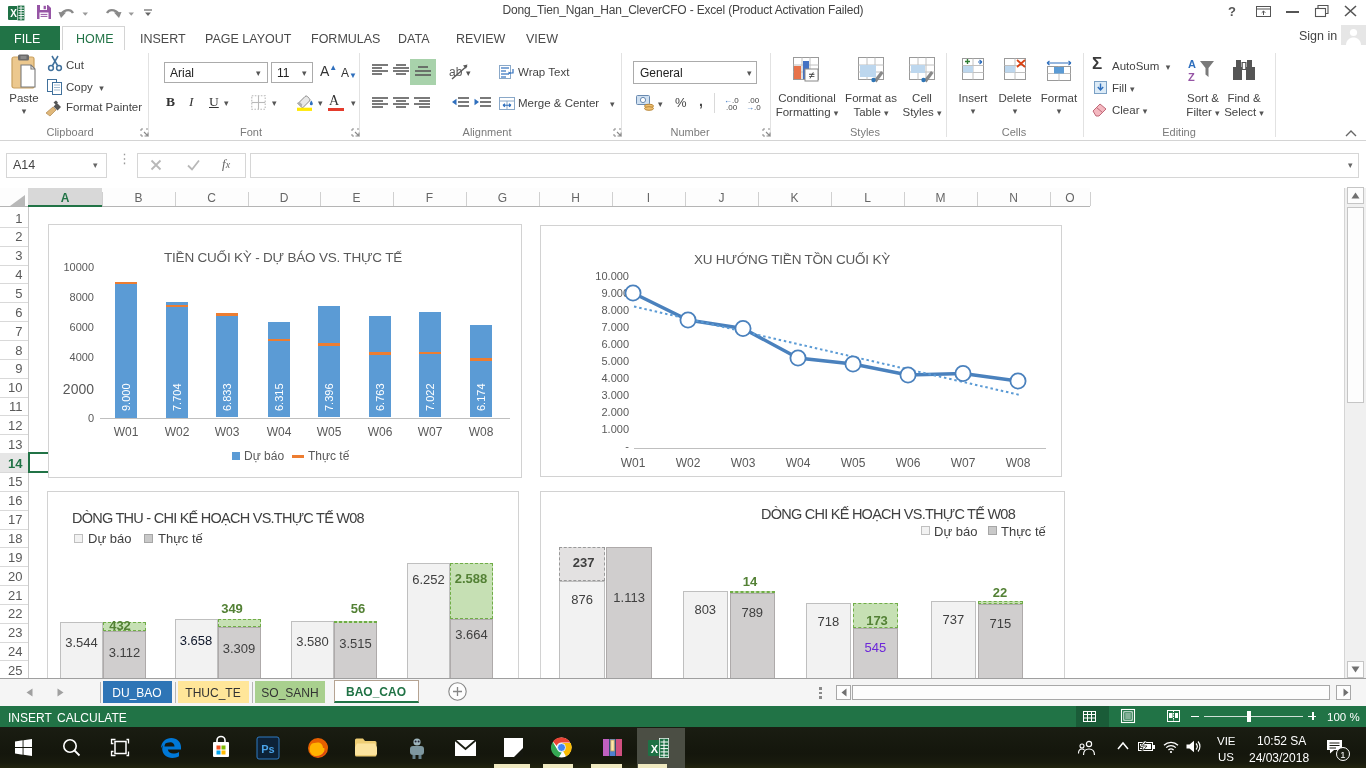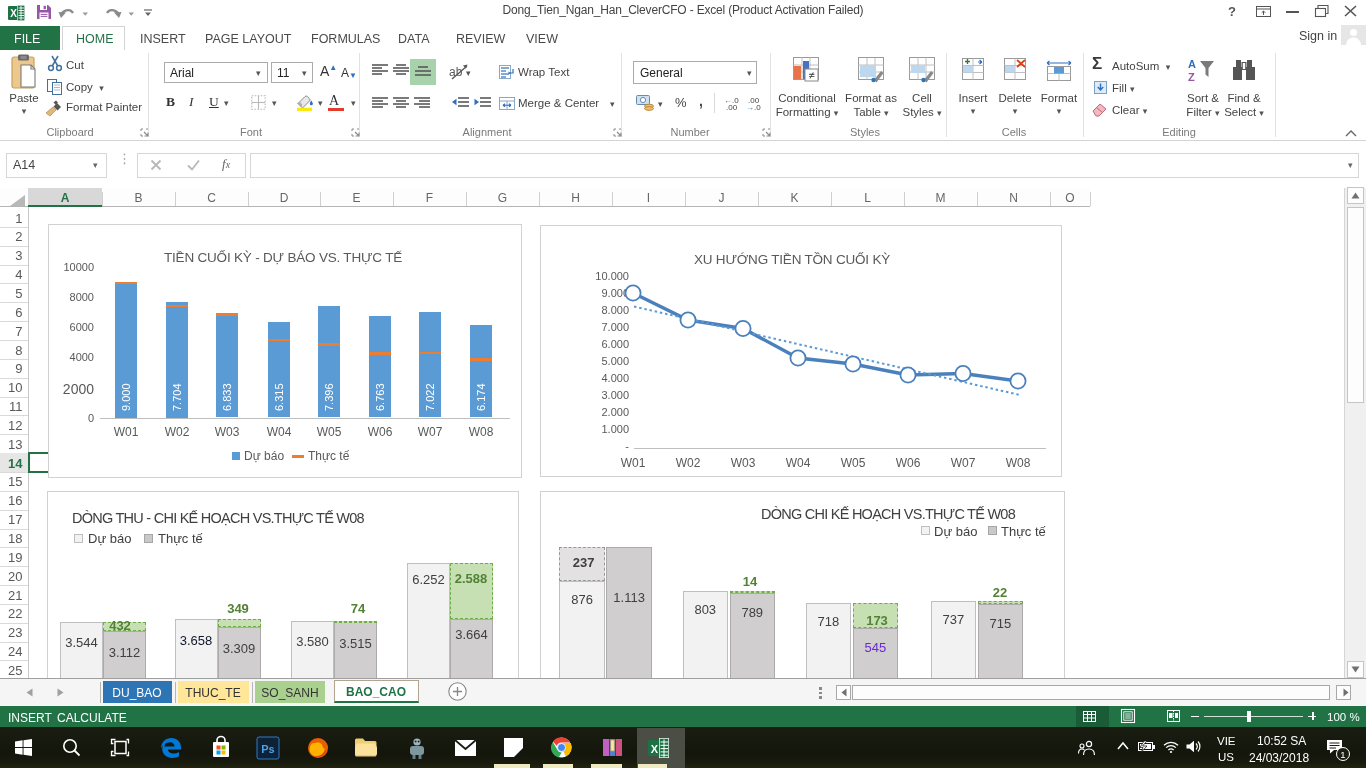"349" div.tx { left: 238px -> 232px }
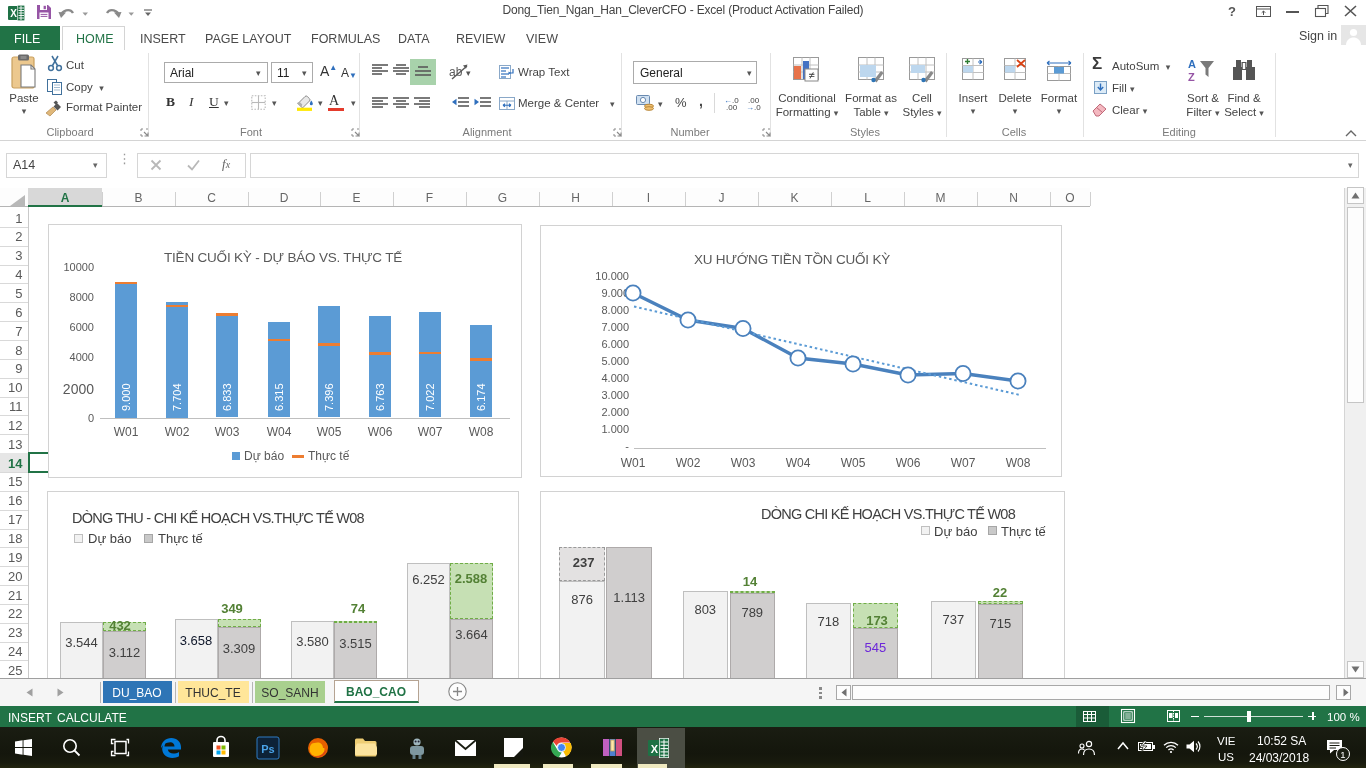"74" div.tx { text: 74 -> 56 }
